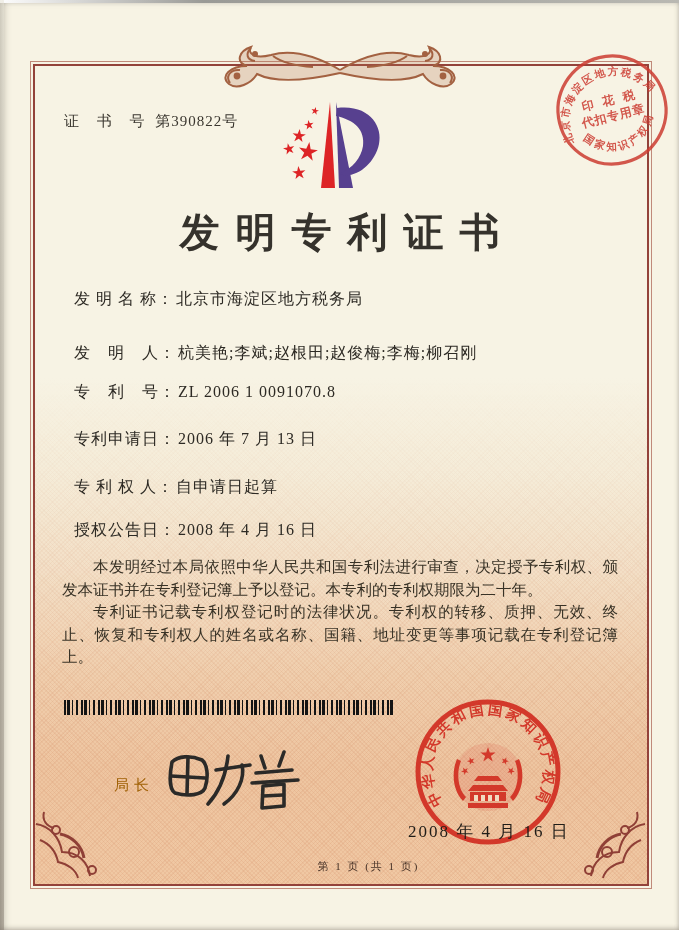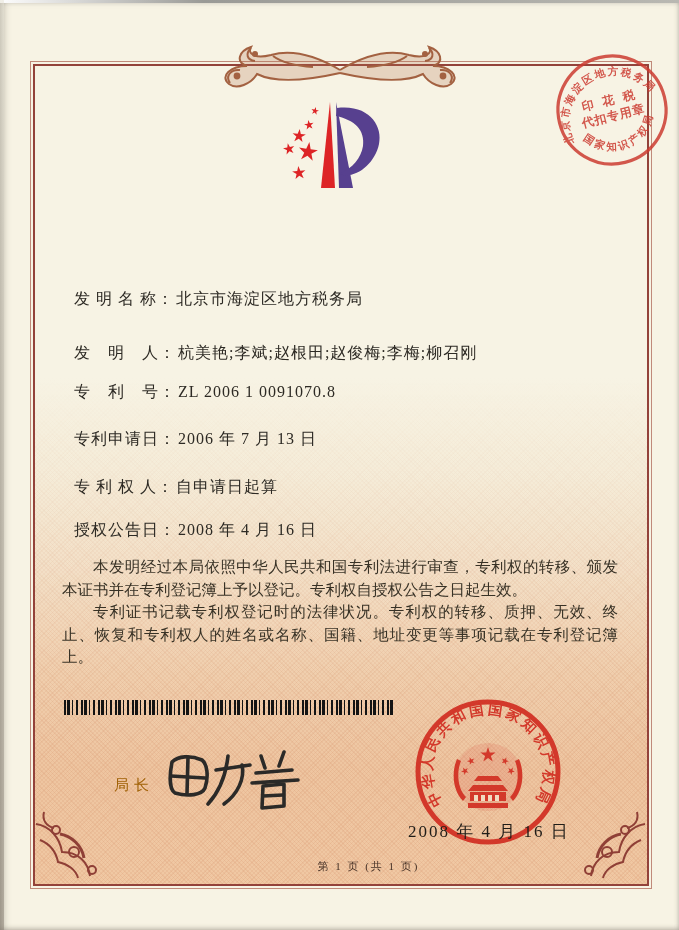"证 书 号 第390822号" div.cert-no { html: none -> <div> <span>证 书 号</span> <span>第390822号</span> </div> }
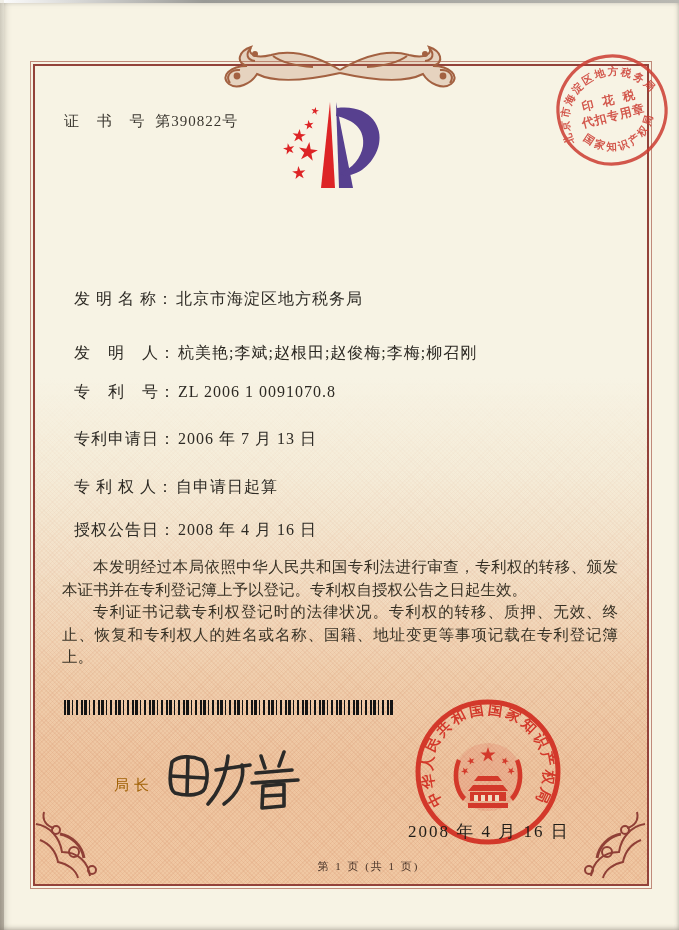"发明专利证书" div.title { html: none -> <div>发明专利证书</div> }
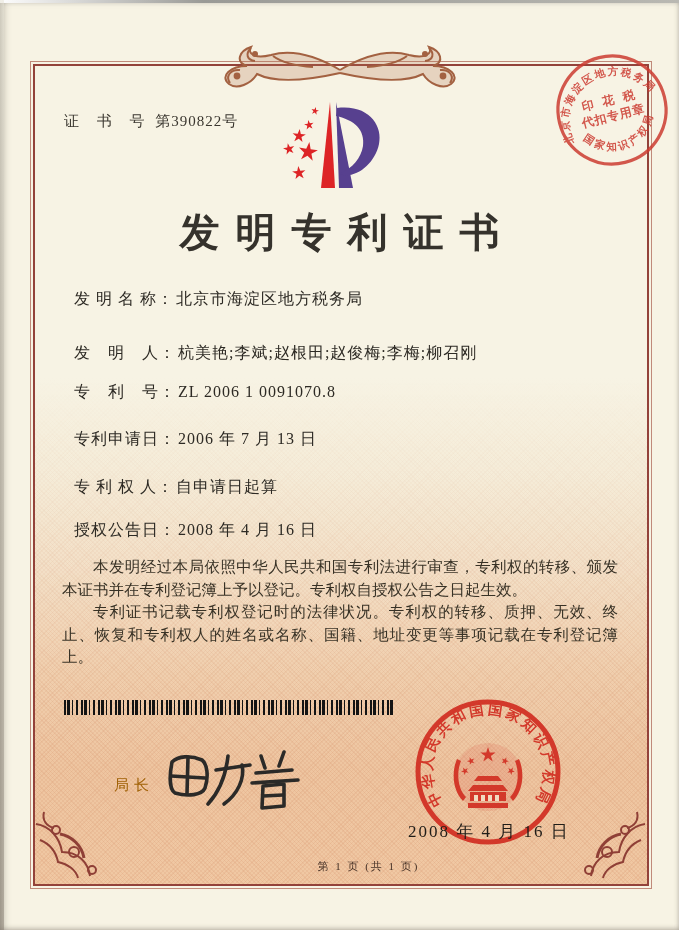"本发明经过本局依照中华人民共和国专利法进行审查，专利权的转移、颁发本证书并在专利" p { text: 专利权的转移、颁发本证书并在专利登记簿上予以登记。专利权自授权公告之日起生效 -> 决定授予专利权、颁发本证书并在专利登记簿上予以登记。本专利的专利权期限为二十年 }
